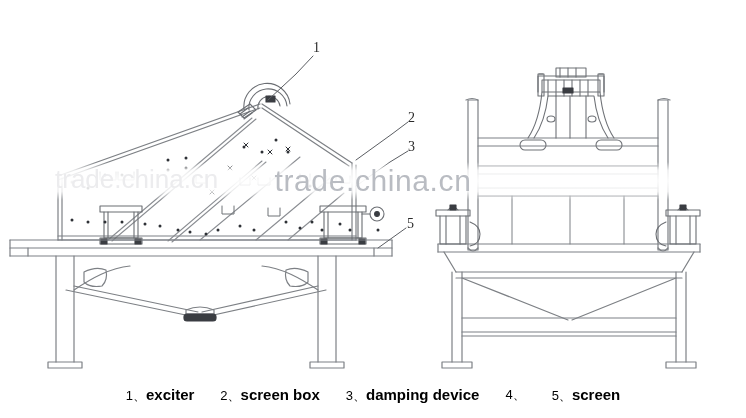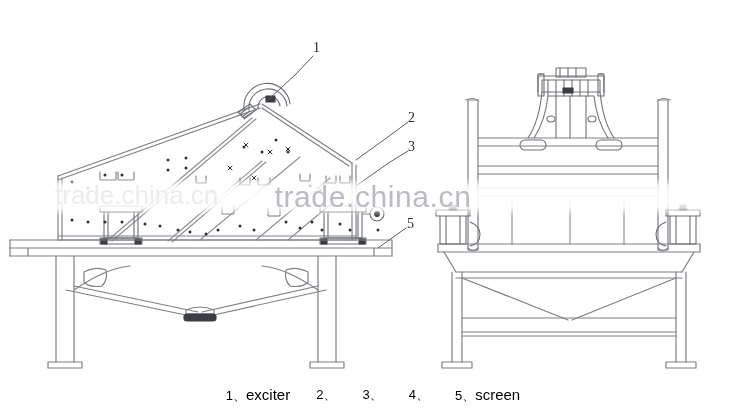"trade.china.cn" #wm-band { top: 178px -> 162px }
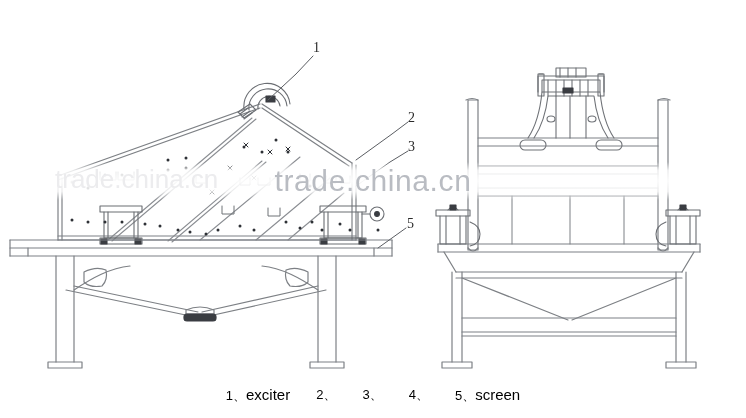"exciter" .legend-label { font-weight: normal -> bold }
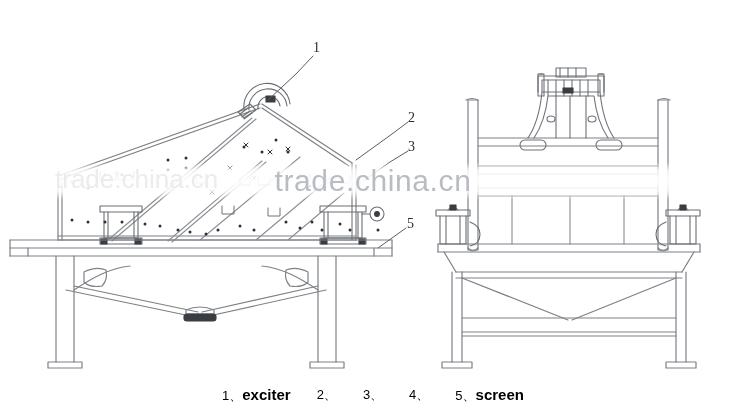"screen box" span.legend-label { html: none -> <span>screen box</span> }
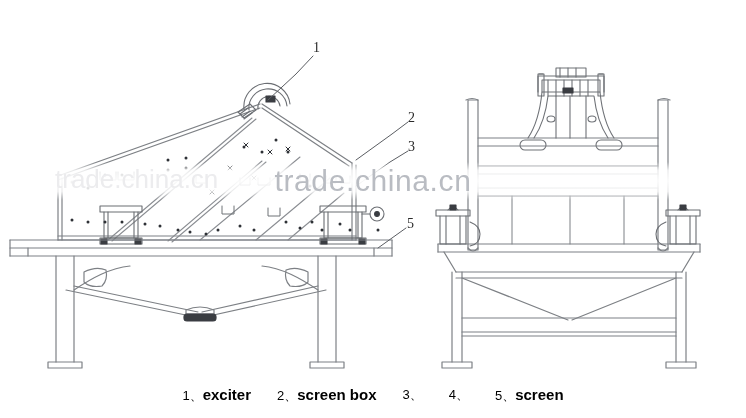"damping device" span.legend-label { html: none -> <span>damping device</span> }
